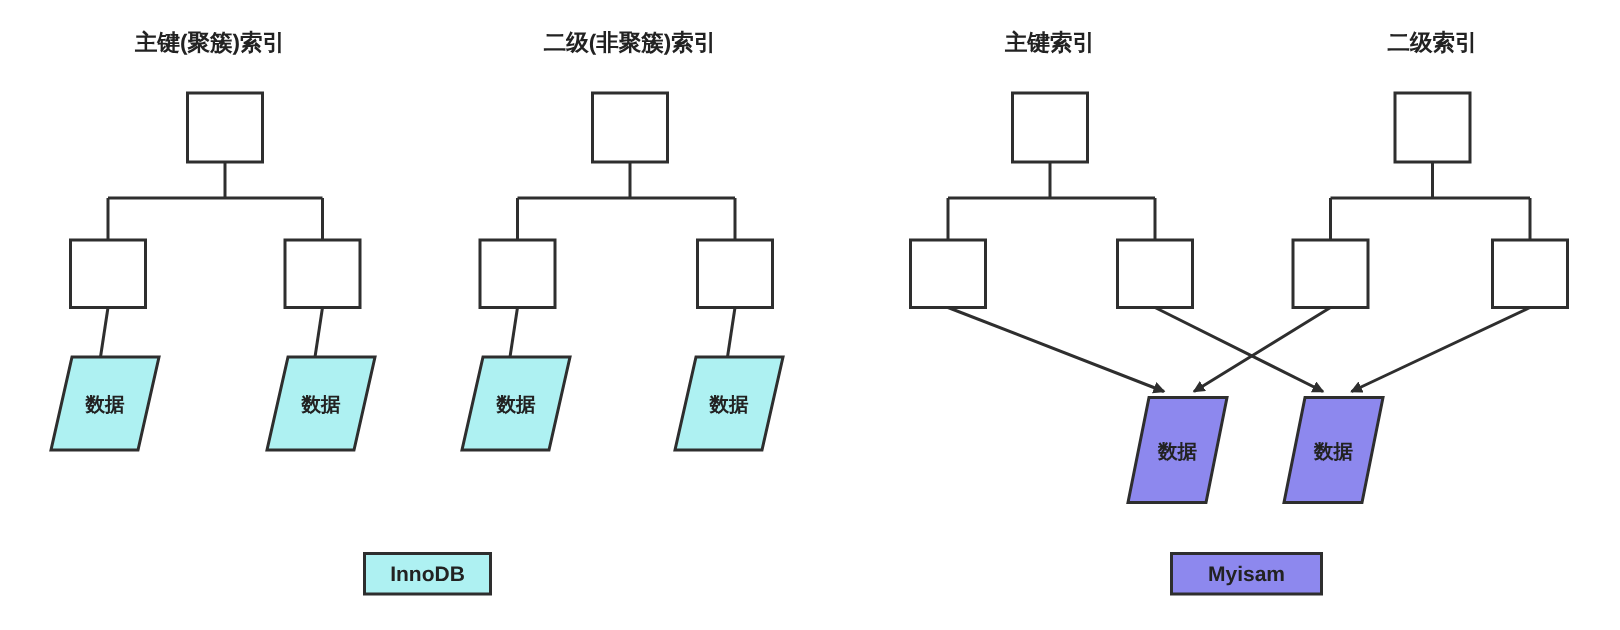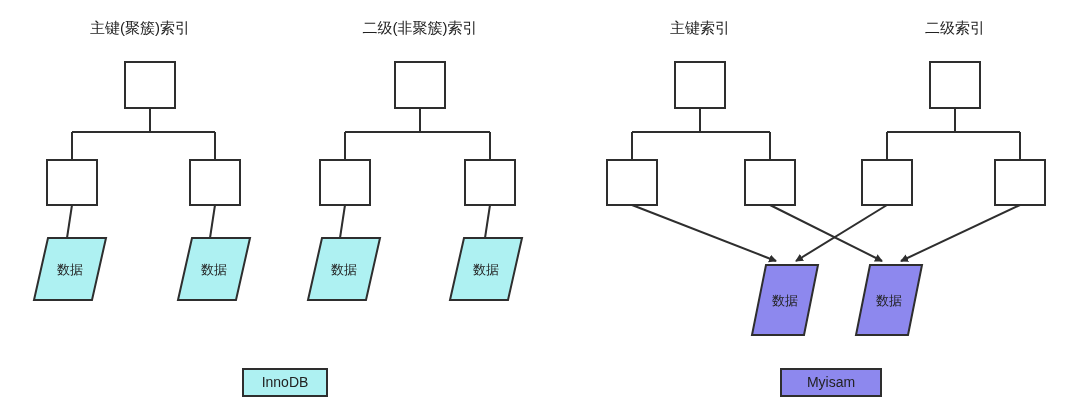"主键(聚簇)索引" .canvas { font-weight: none -> bold }
